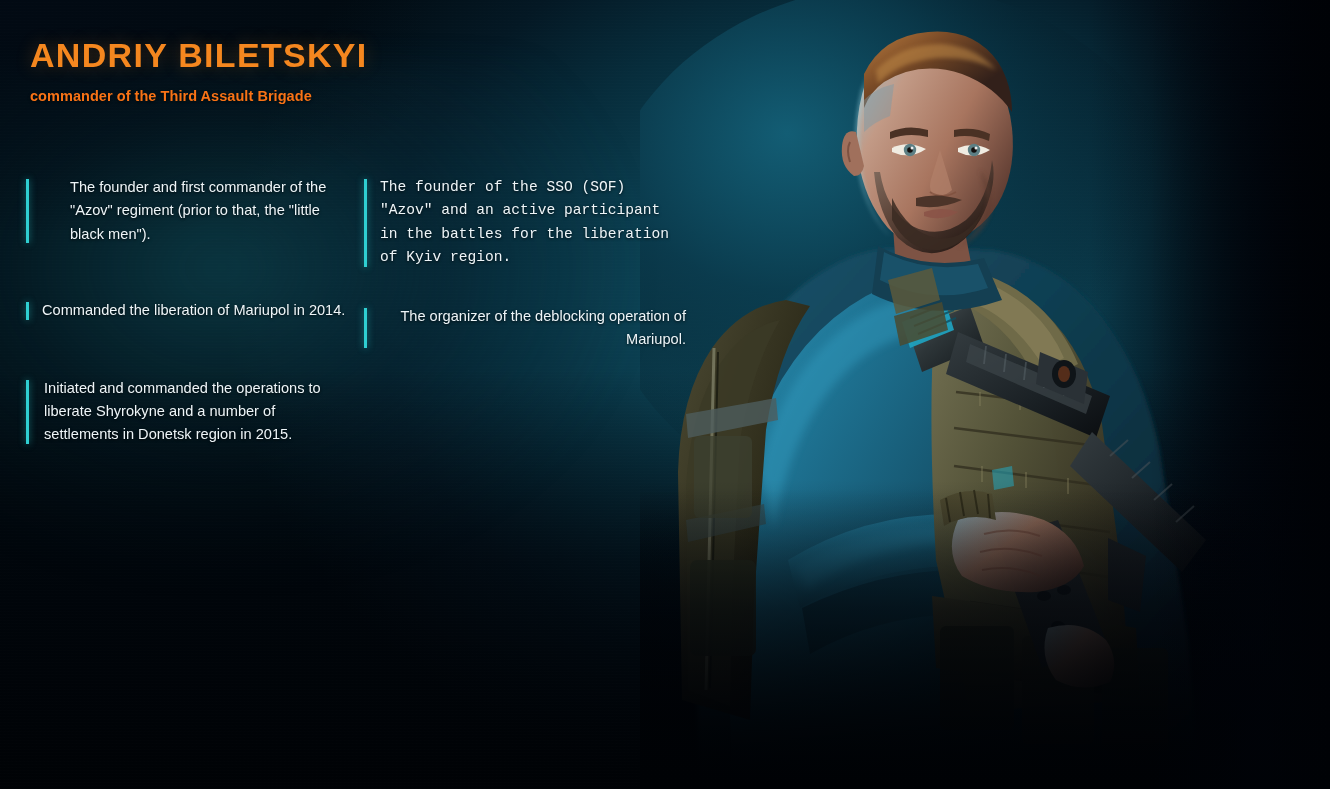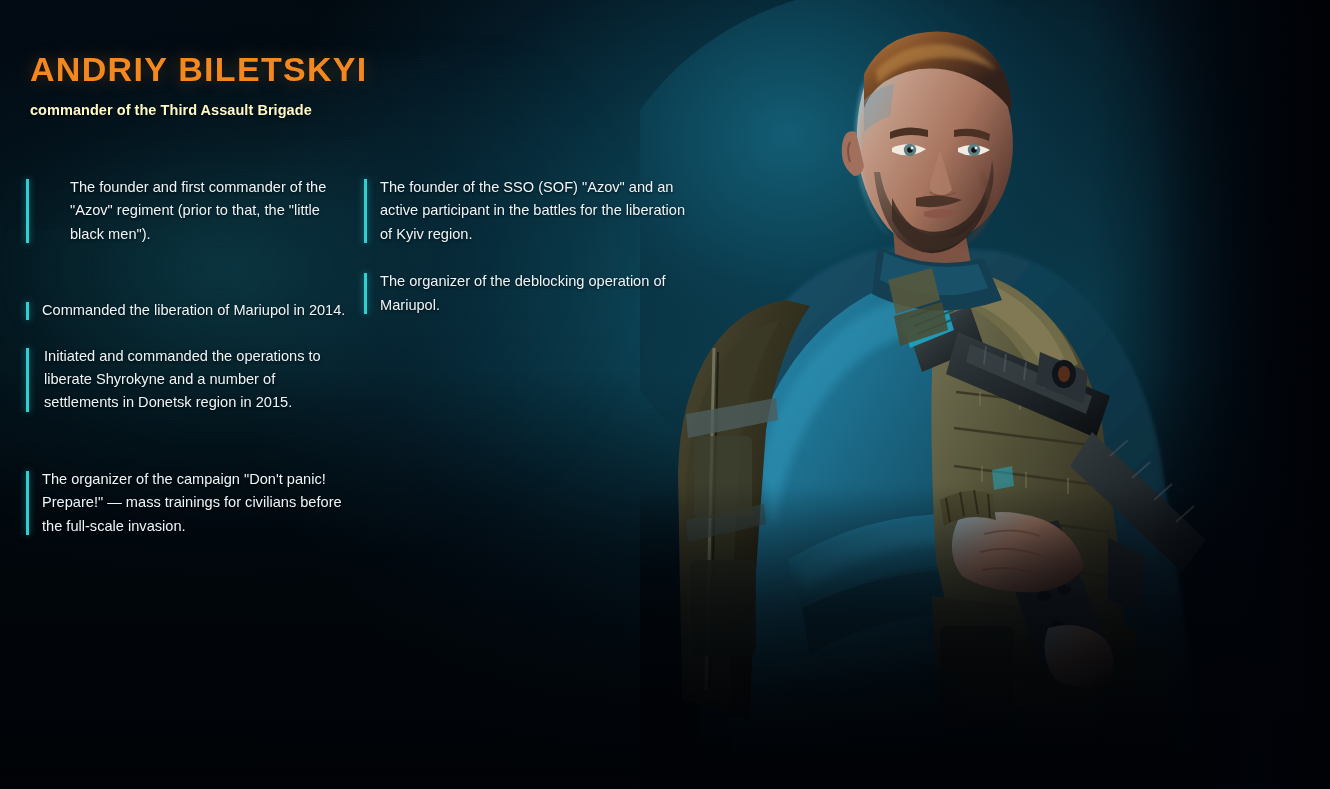"ANDRIY BILETSKYI" .header { top: 52px -> 38px }
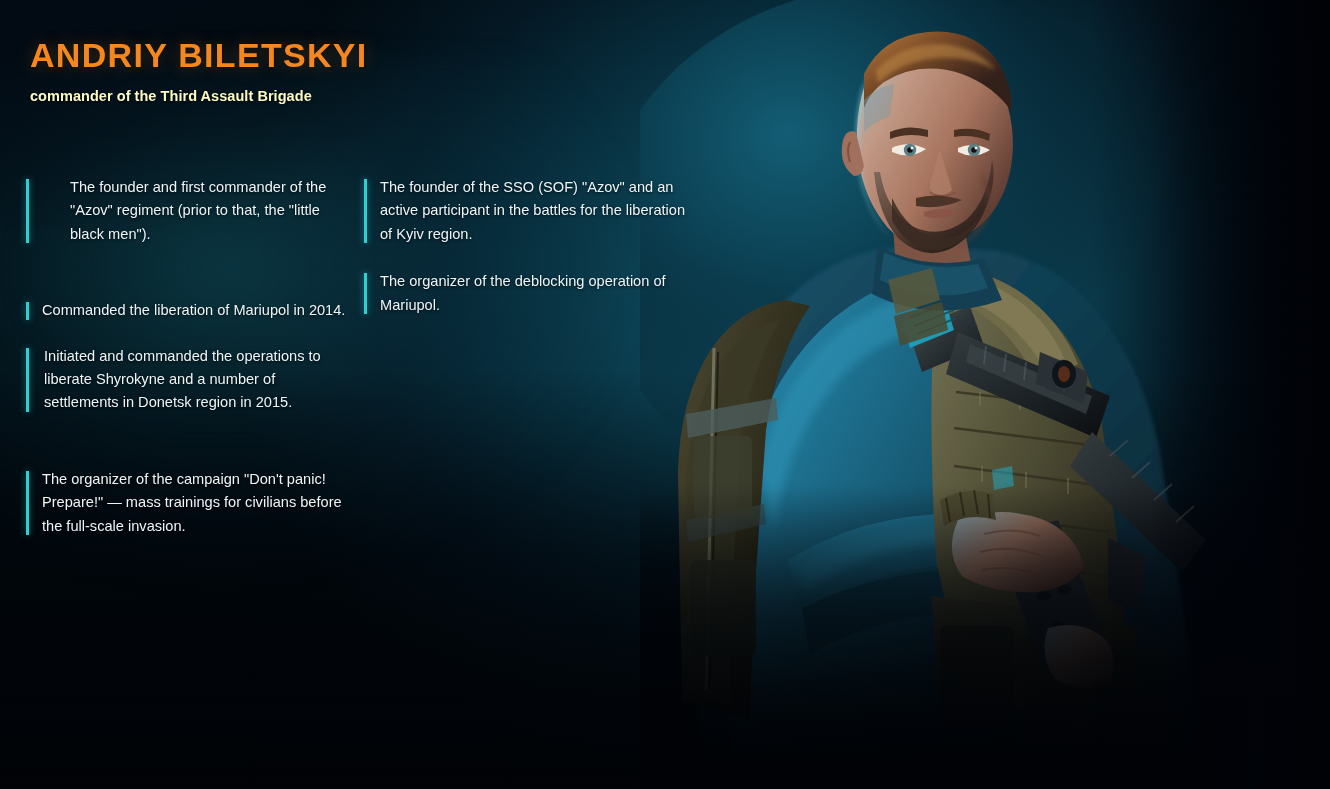"commander of the Third Assault" .role-sub { color: #fef9c3 -> #f97316 }
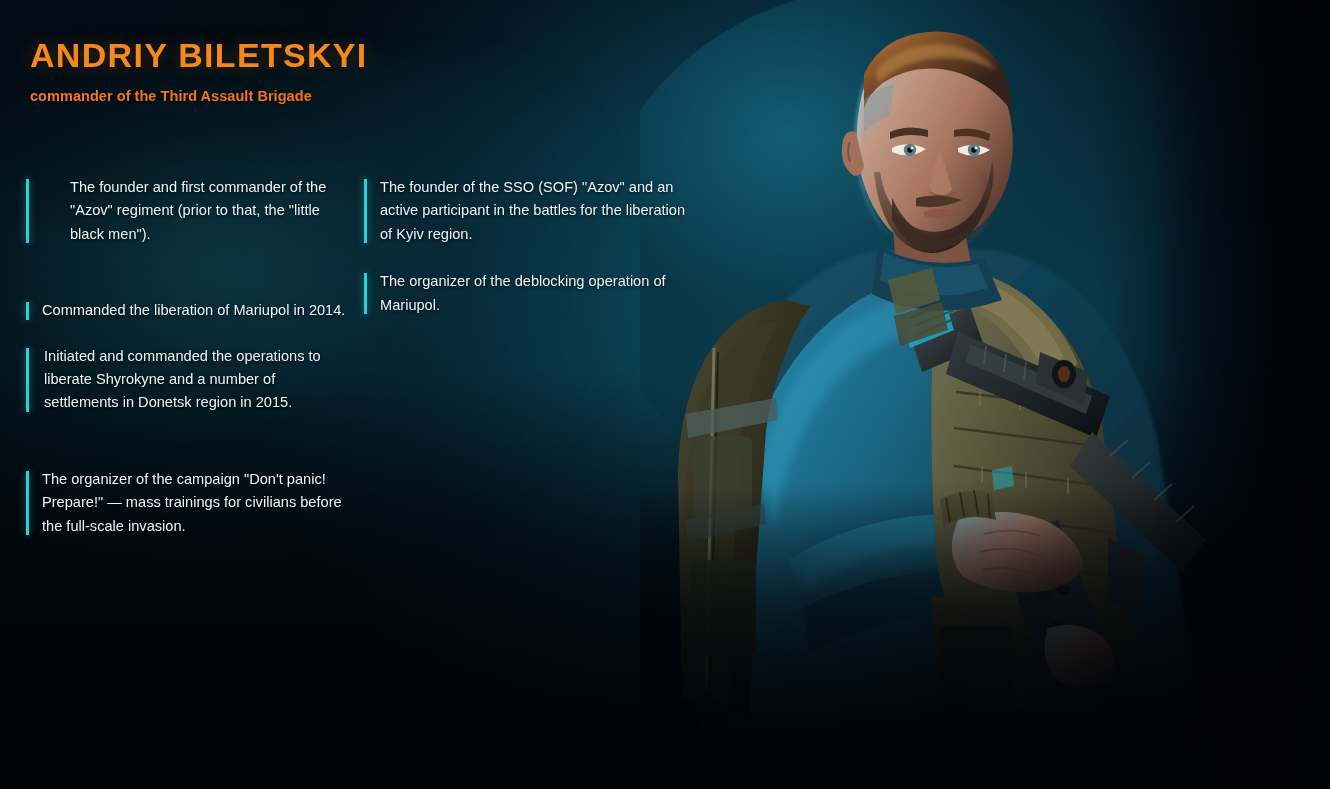"The founder of the SSO" .col-b .fact:nth-child(1) { font-family: none -> Liberation Mono, monospace; margin-bottom: 24px -> 35px }
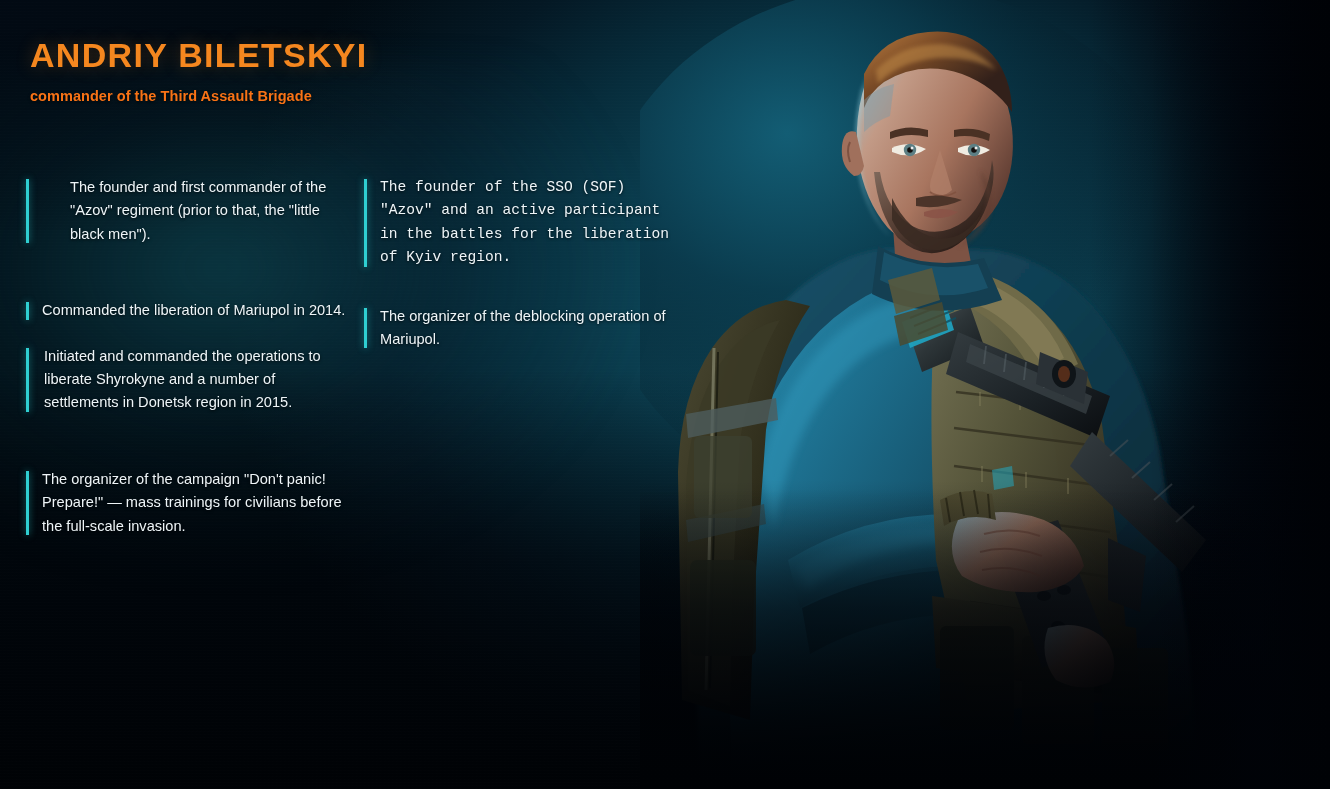"Commanded the liberation of Mariupol" .col-a .fact:nth-child(2) { margin-bottom: 22px -> 54px }
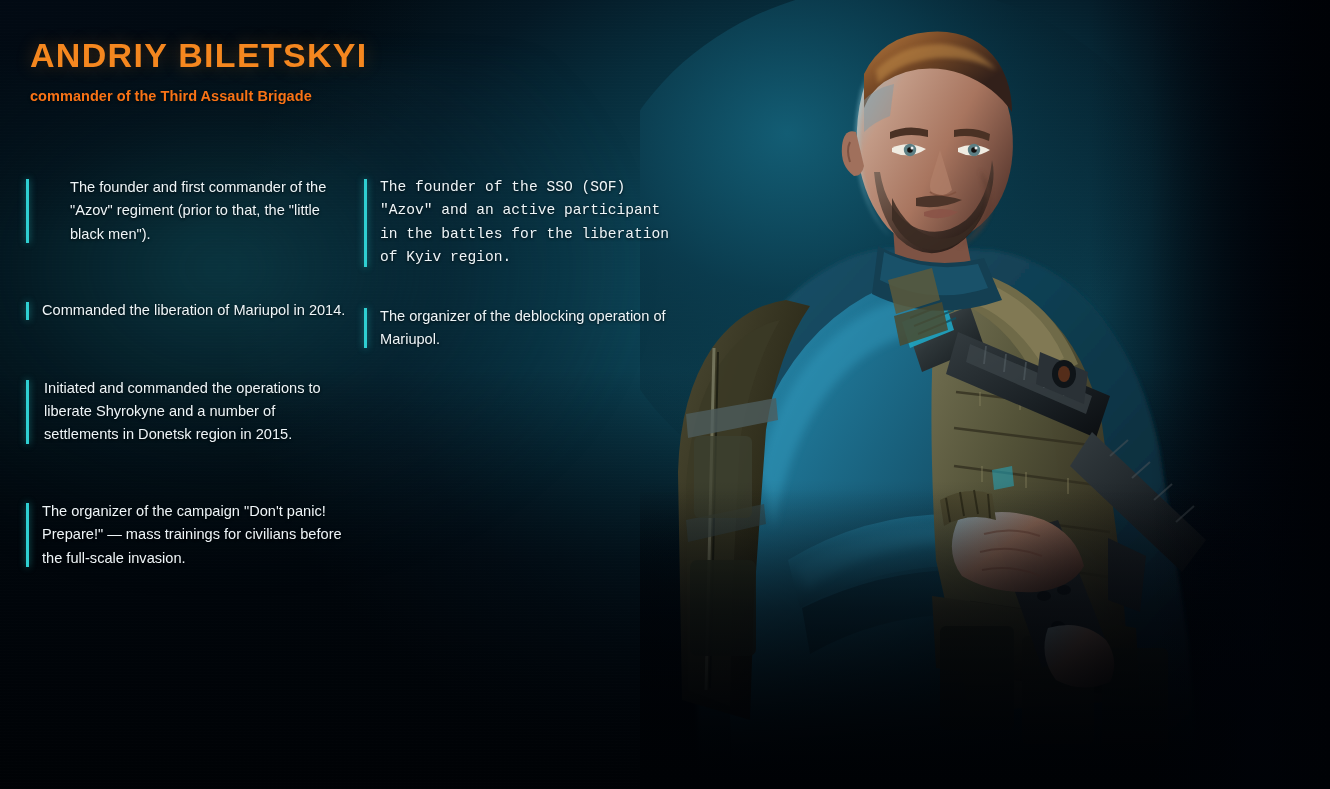"The organizer of the deblocking" .col-b .fact:nth-child(2) { text-align: none -> right }
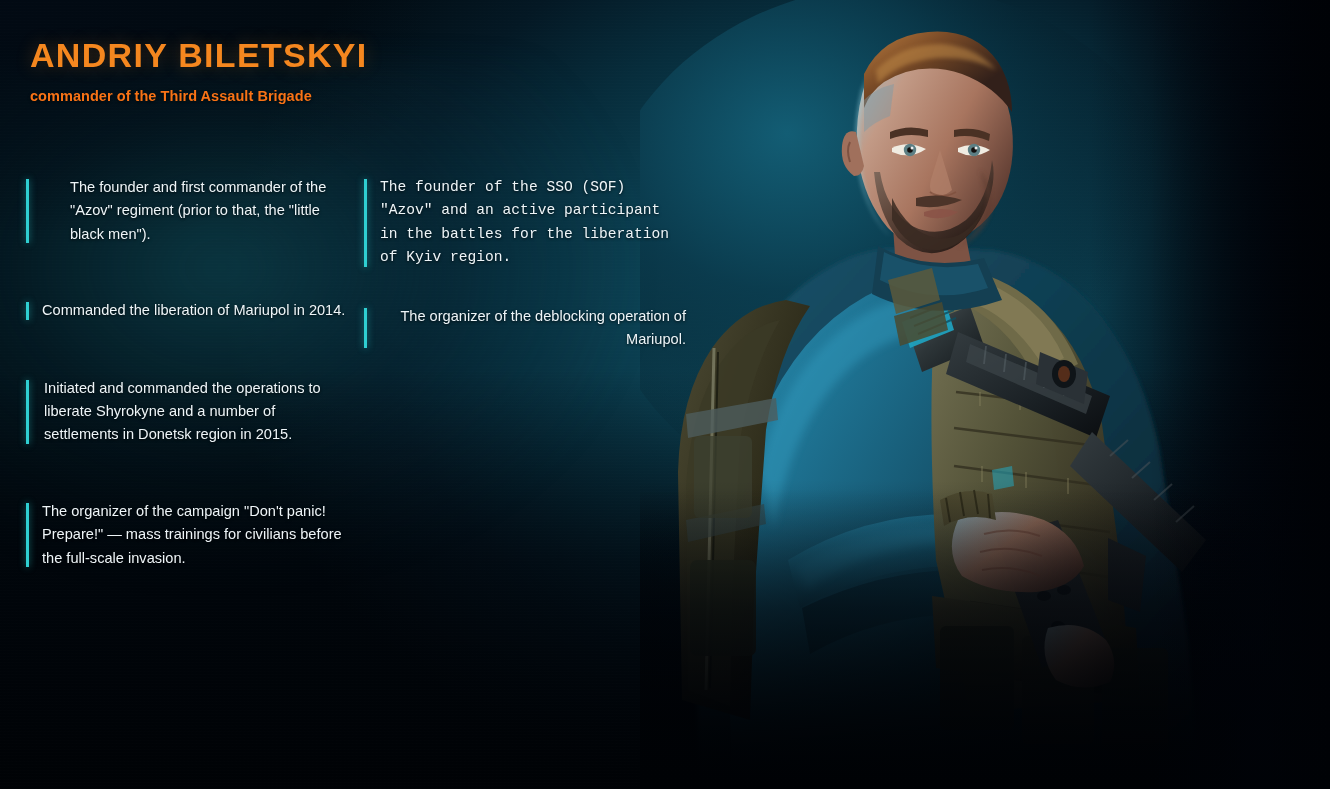"The organizer of the campaign" div.fact { html: <div> <div>The organizer of the campaign "Don't panic! Prepare!" — mass trainings for civilians before the full-scale invasion.</div> </div> -> none }
